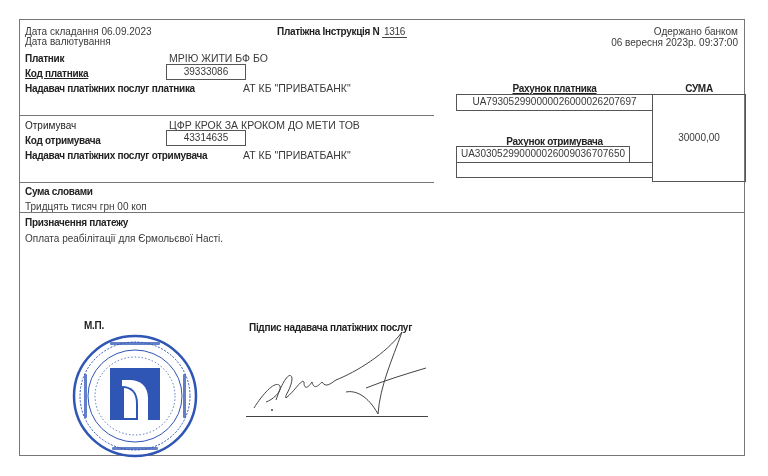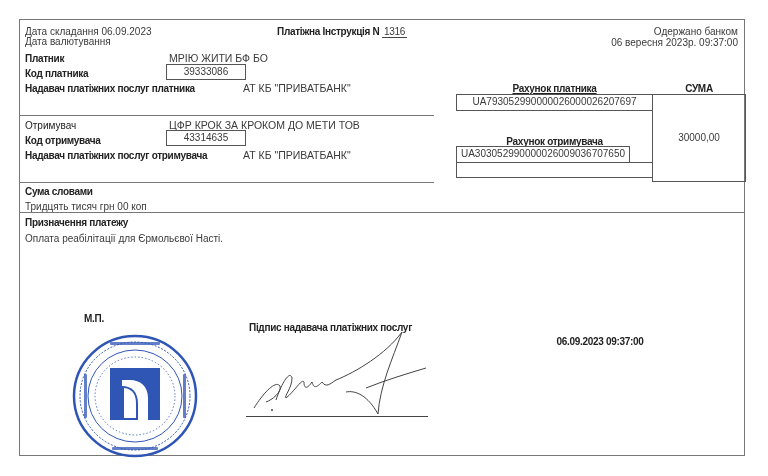"Код платника" div.abs { text-decoration: none -> underline }
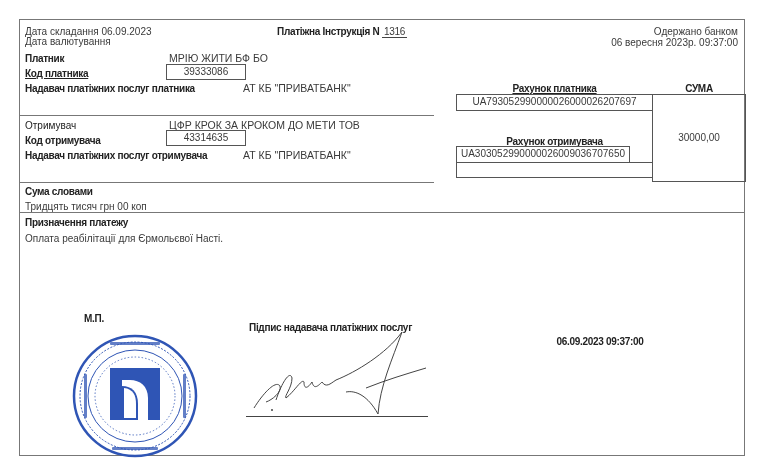"М.П." div.abs { top: 313px -> 320px }
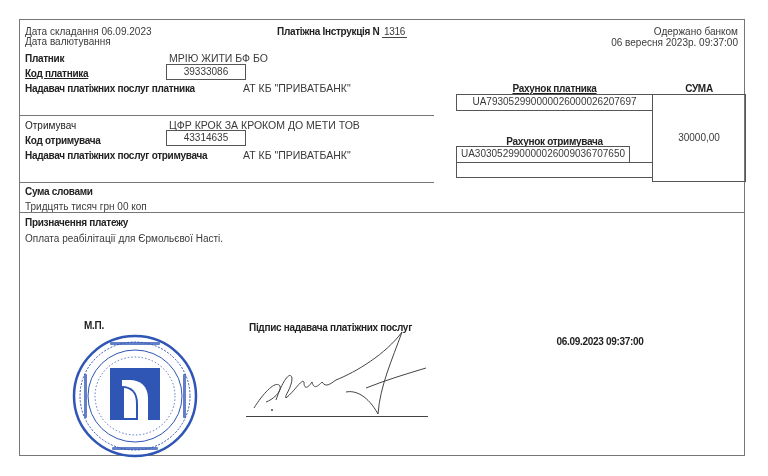"06.09.2023 09:37:00" div { html: <div>06.09.2023 09:37:00</div> -> none }
